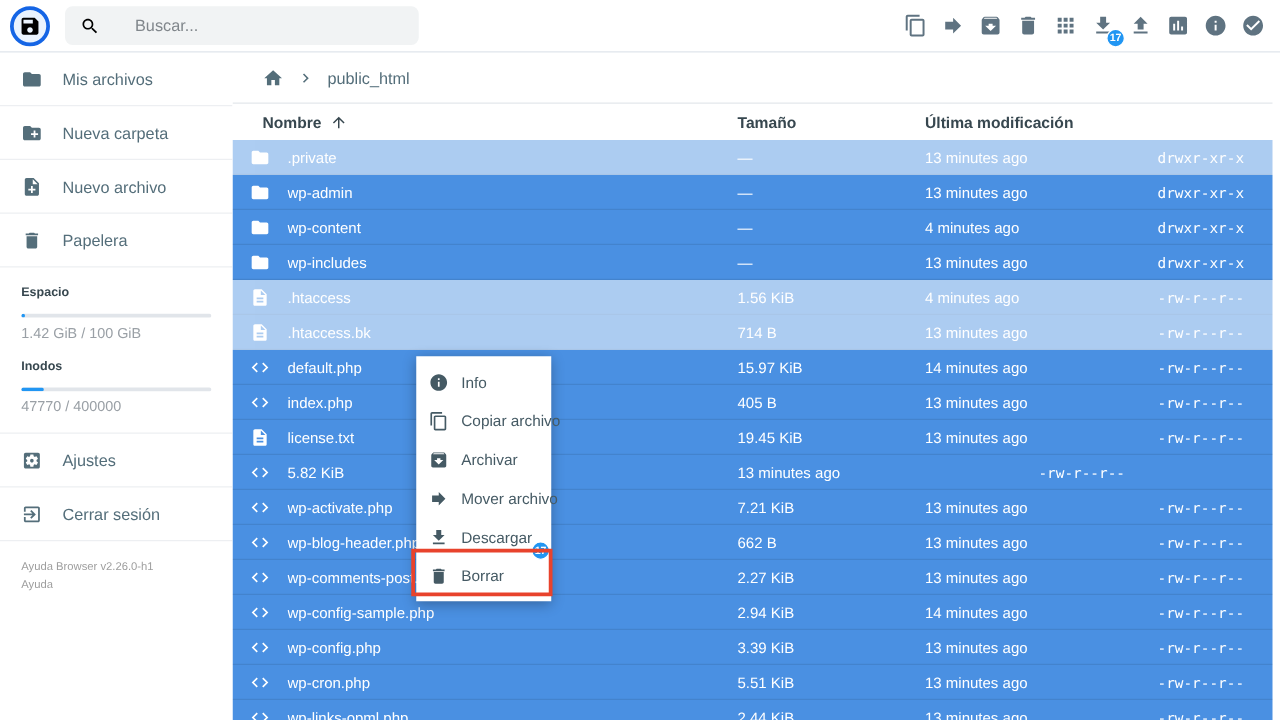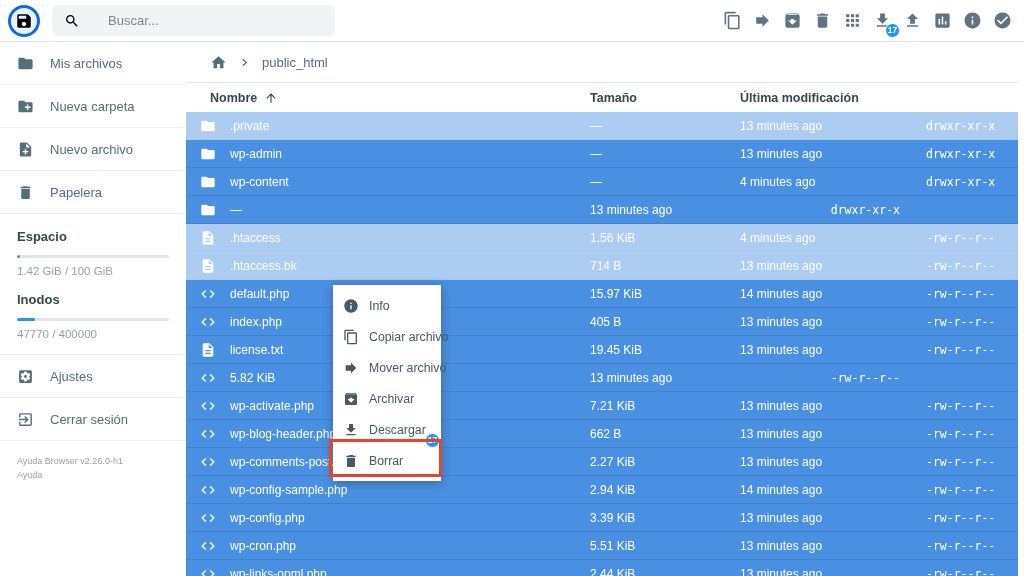"wp-includes" div.r-name { html: none -> <div>wp-includes</div> }
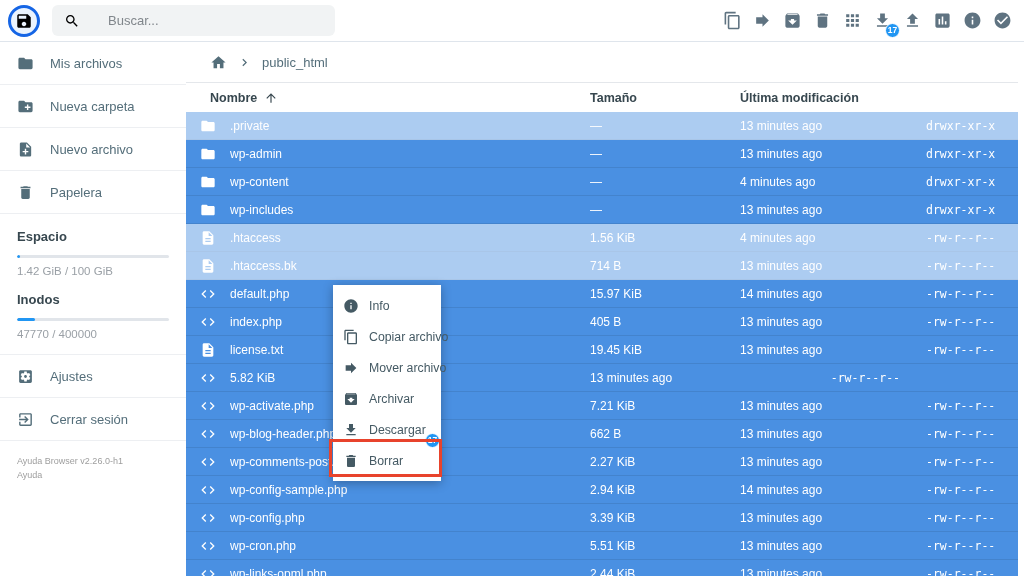"Espacio" .usage-title { font-size: 13px -> 10px }
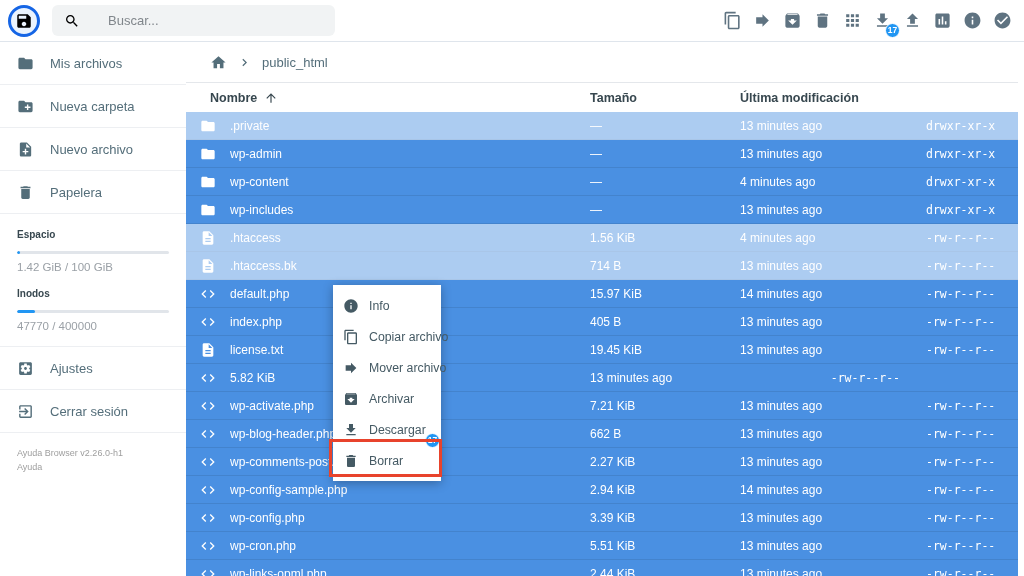"Mover archivo" div.menu-item { order: before "Archivar" -> after "Archivar" }
